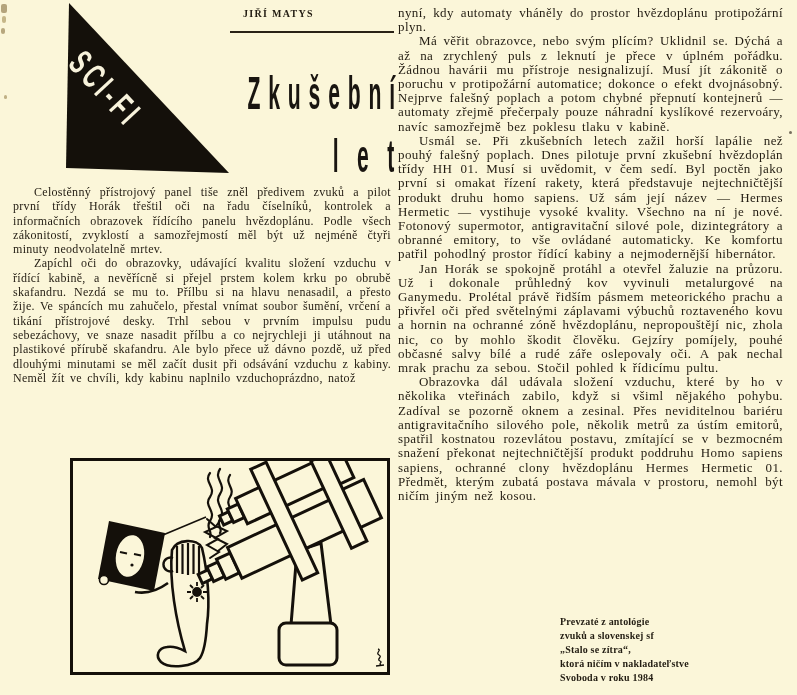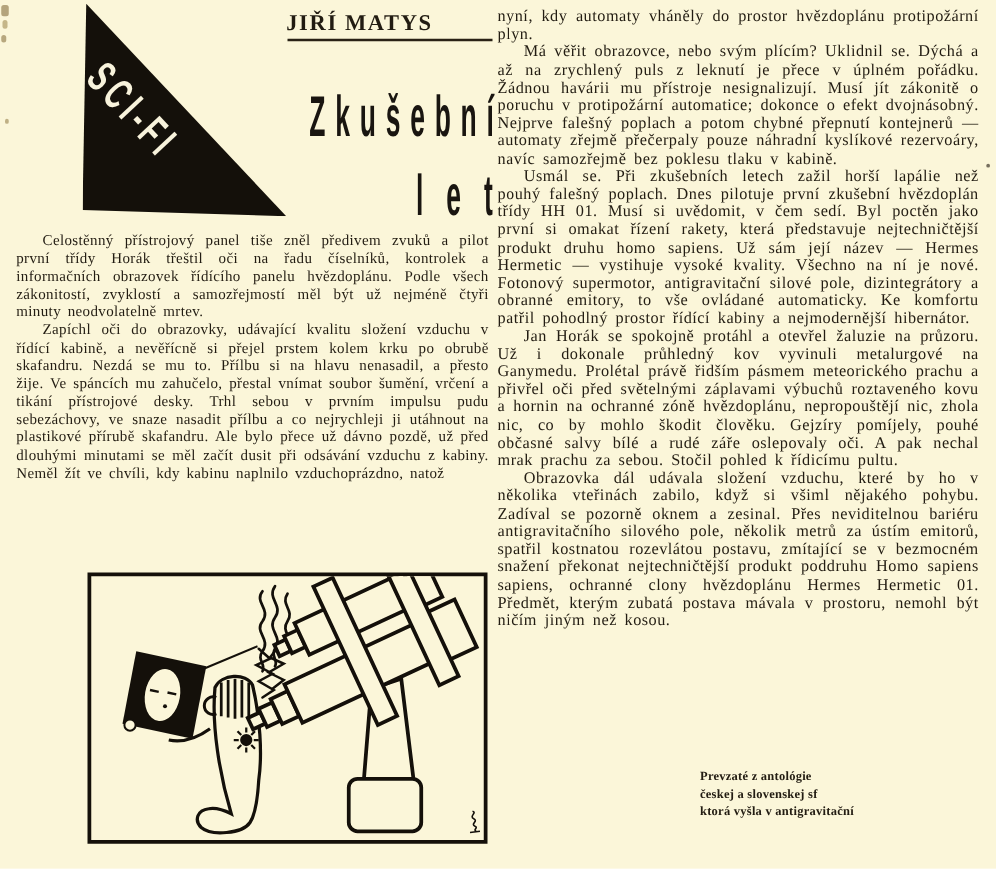"JIŘÍ MATYS" .author { font-size: 18px -> 10px; left: 229px -> 243px }
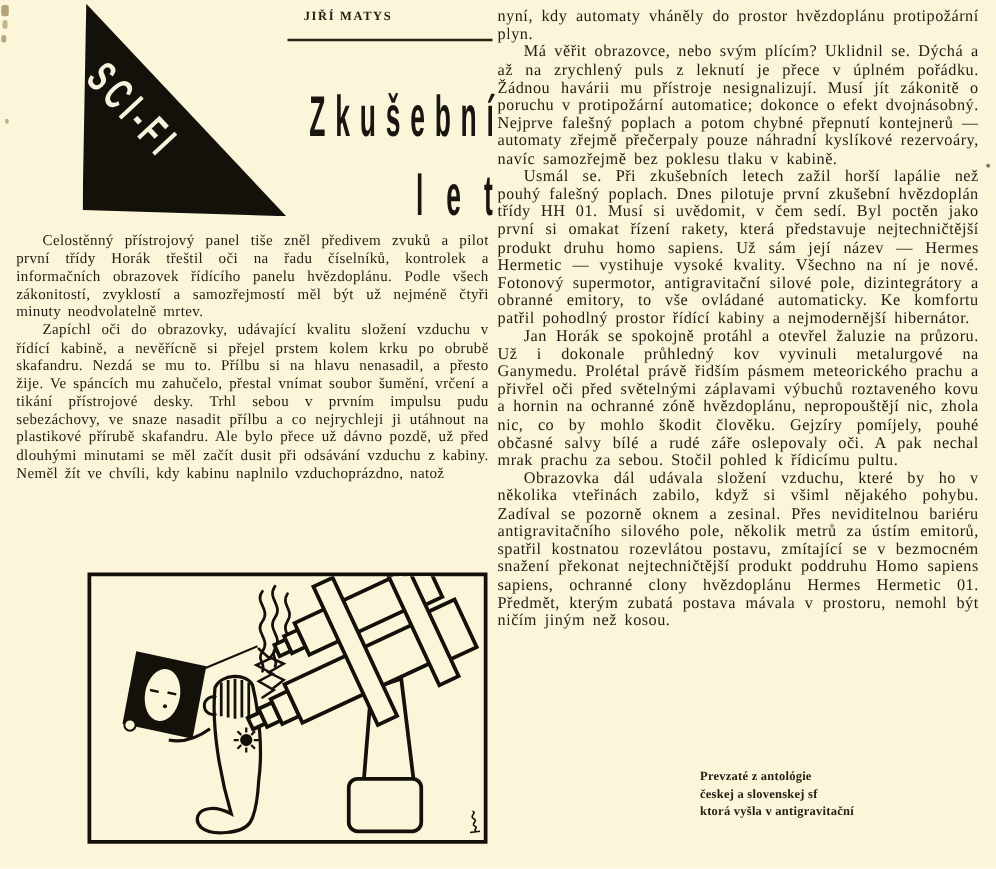"českej a slovenskej sf" div { text: českej -> zvuků }
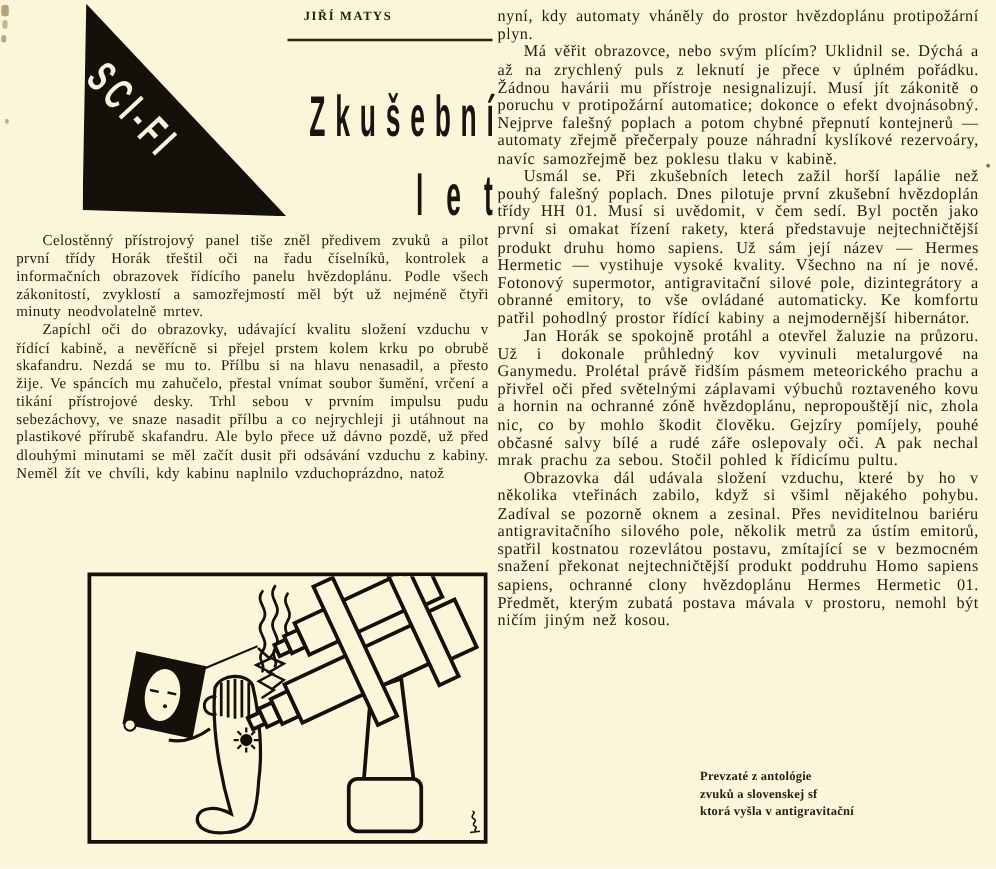"„Stalo se zítra“," div { html: none -> <div>„Stalo se zítra“,</div> }
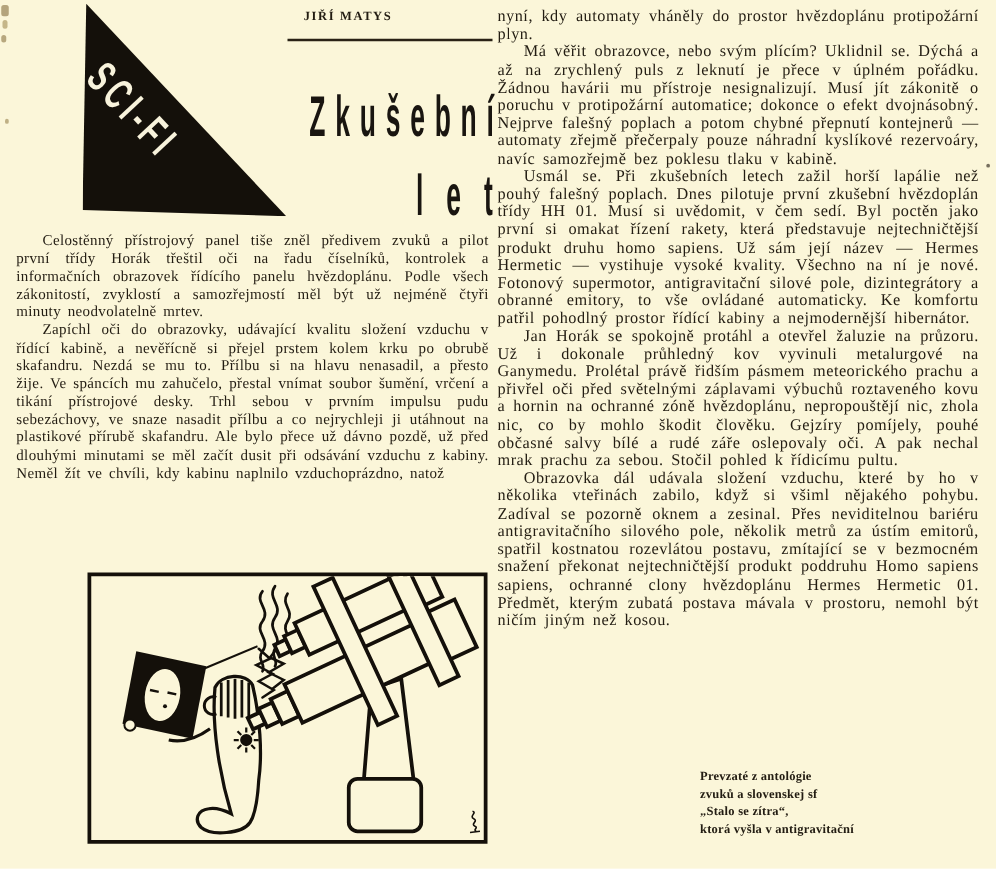"ktorá vyšla v antigravitační" div { text: vyšla v antigravitační -> ničím v nakladateľstve }
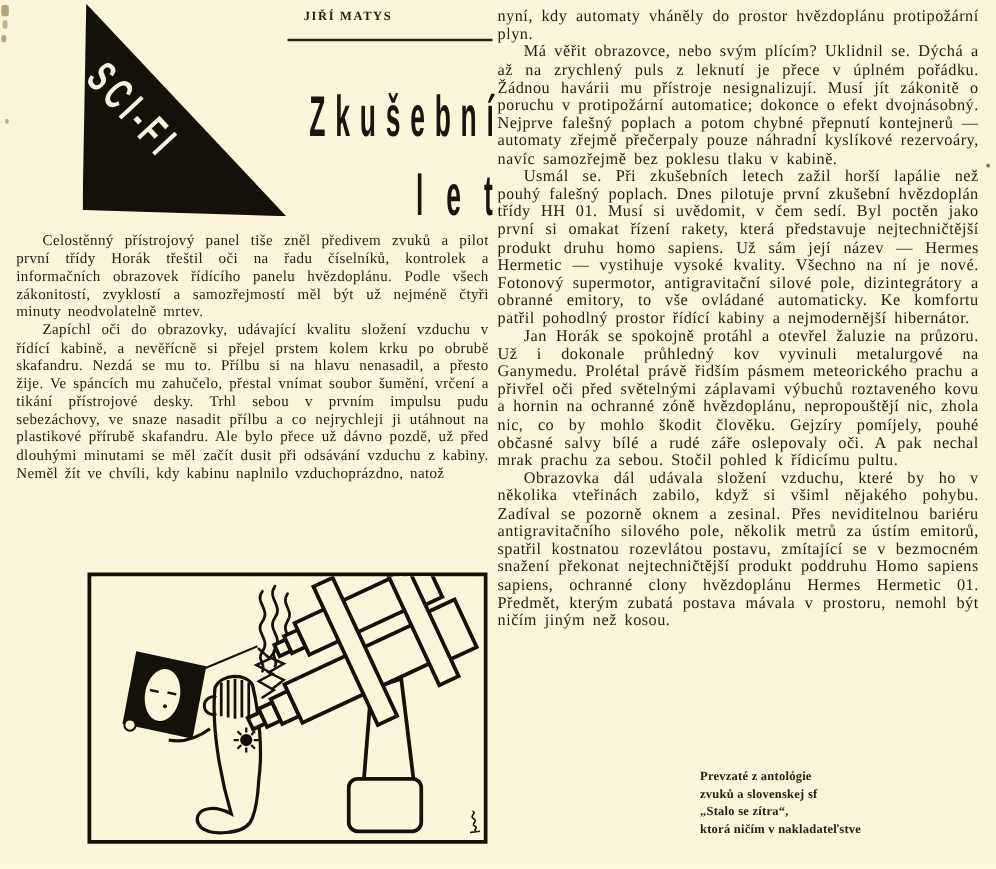"Svoboda v roku 1984" div { html: none -> <div>Svoboda v roku 1984</div> }
